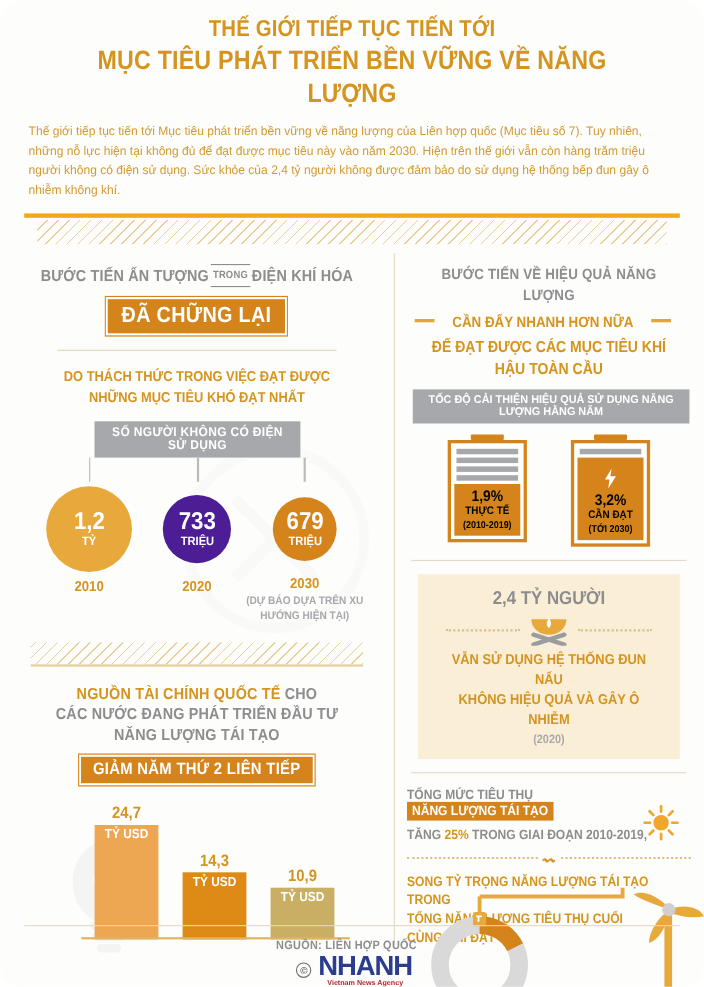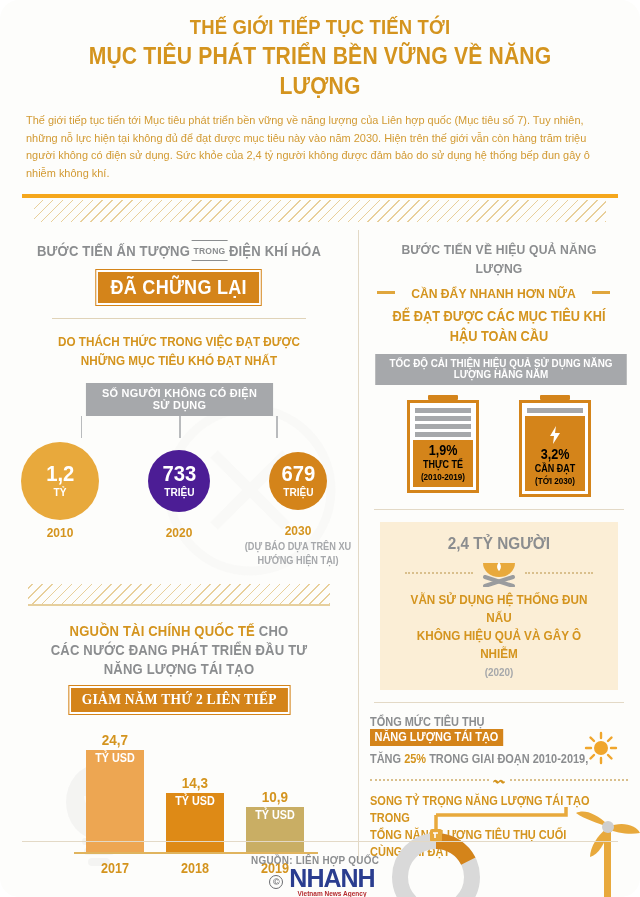"1,2" .circles { justify-content: space-between -> center }
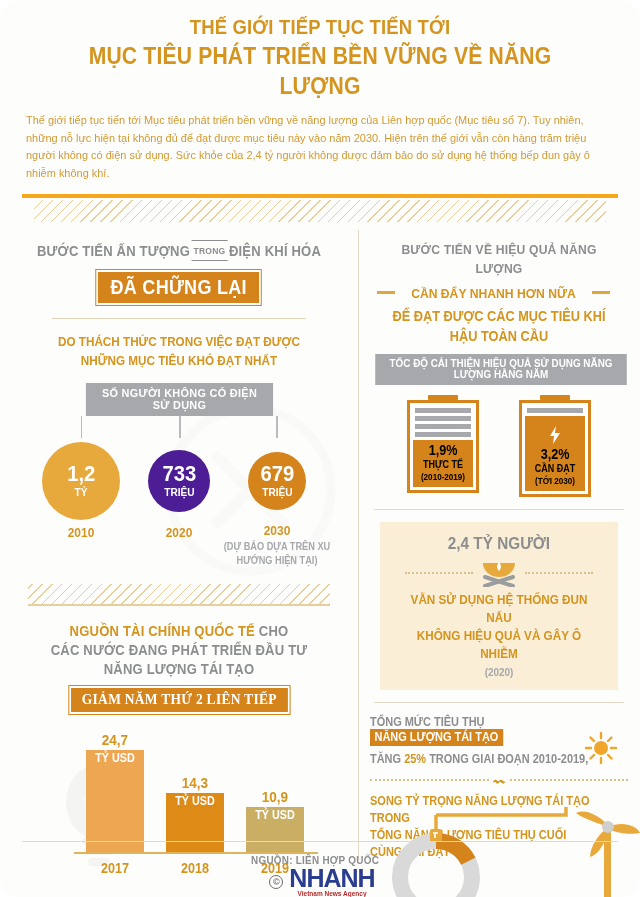"GIẢM NĂM THỨ 2 LIÊN" div { font-family: Liberation Serif, serif -> none }
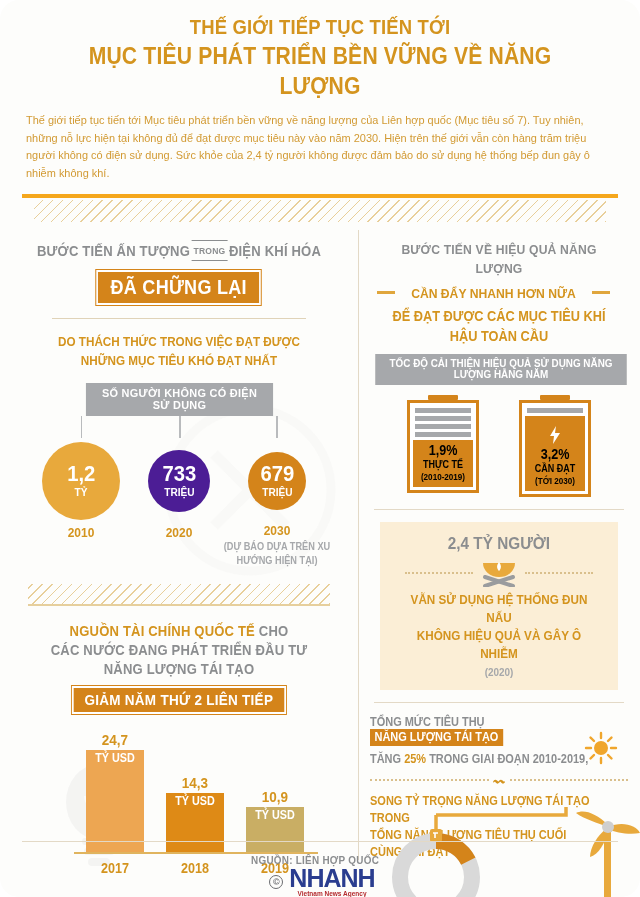"2017" div.bar-years { html: <div> <div>2017</div> <div>2018</div> <div>2019</div> </div> -> none }
